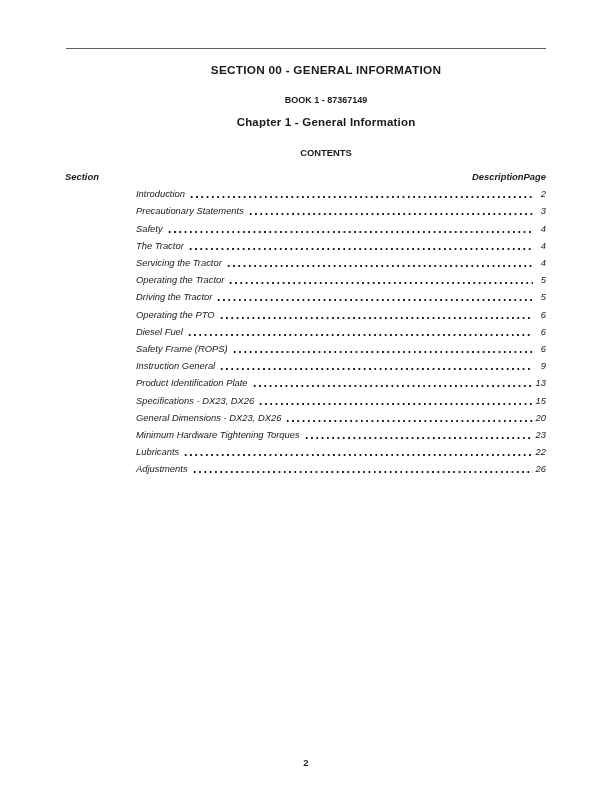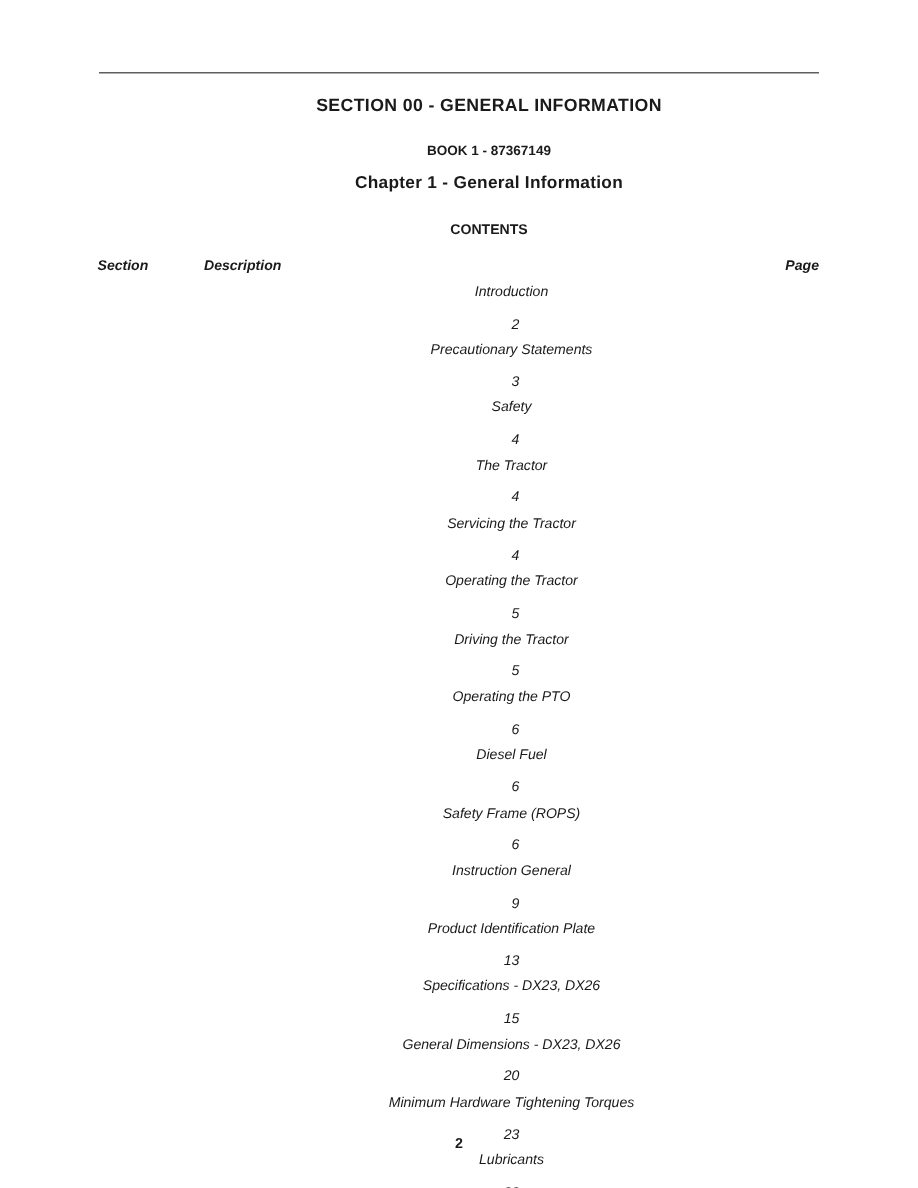"Description" .col-desc { text-align: none -> right }
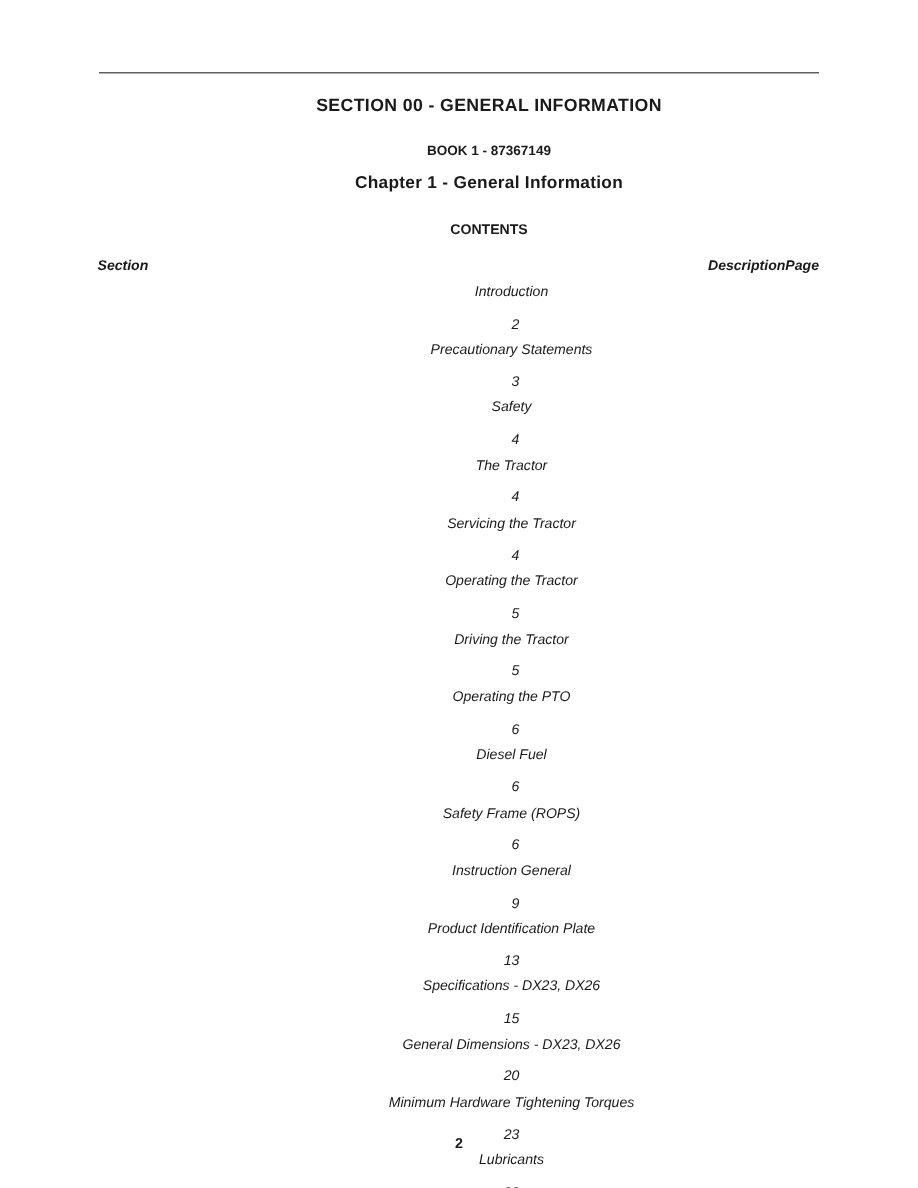"Introduction" .toc-row { flex-direction: column -> none }
